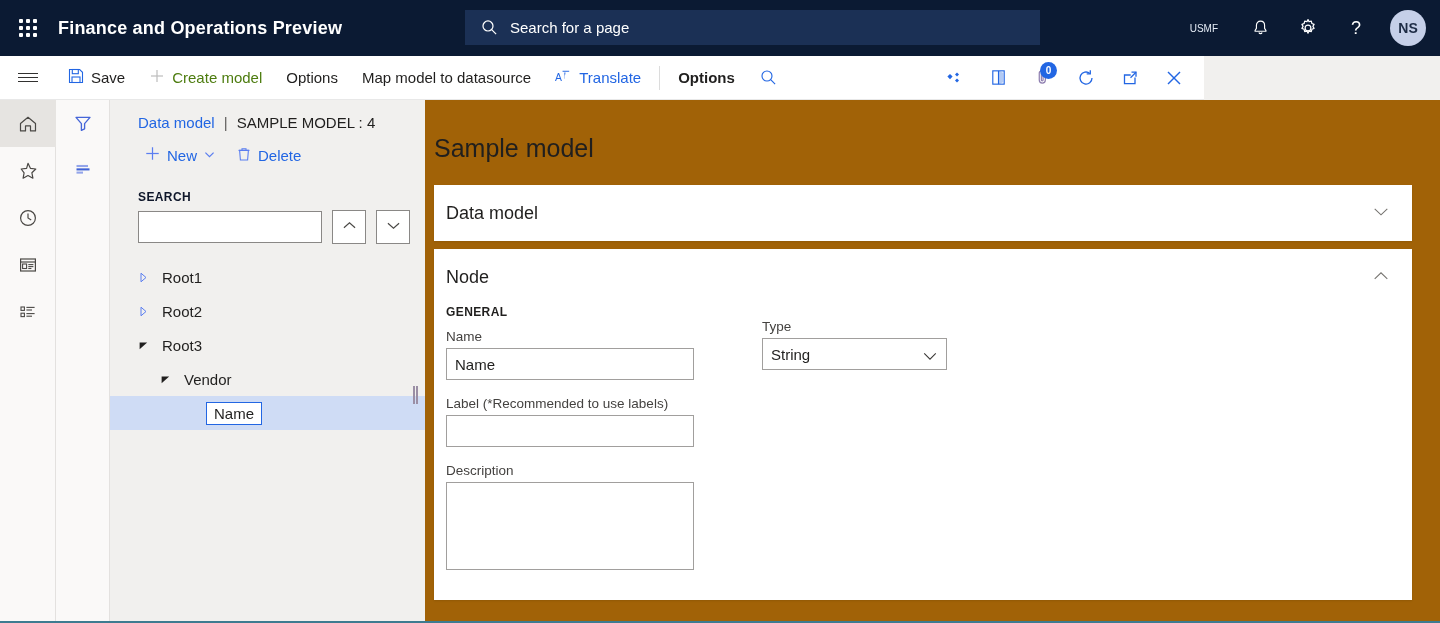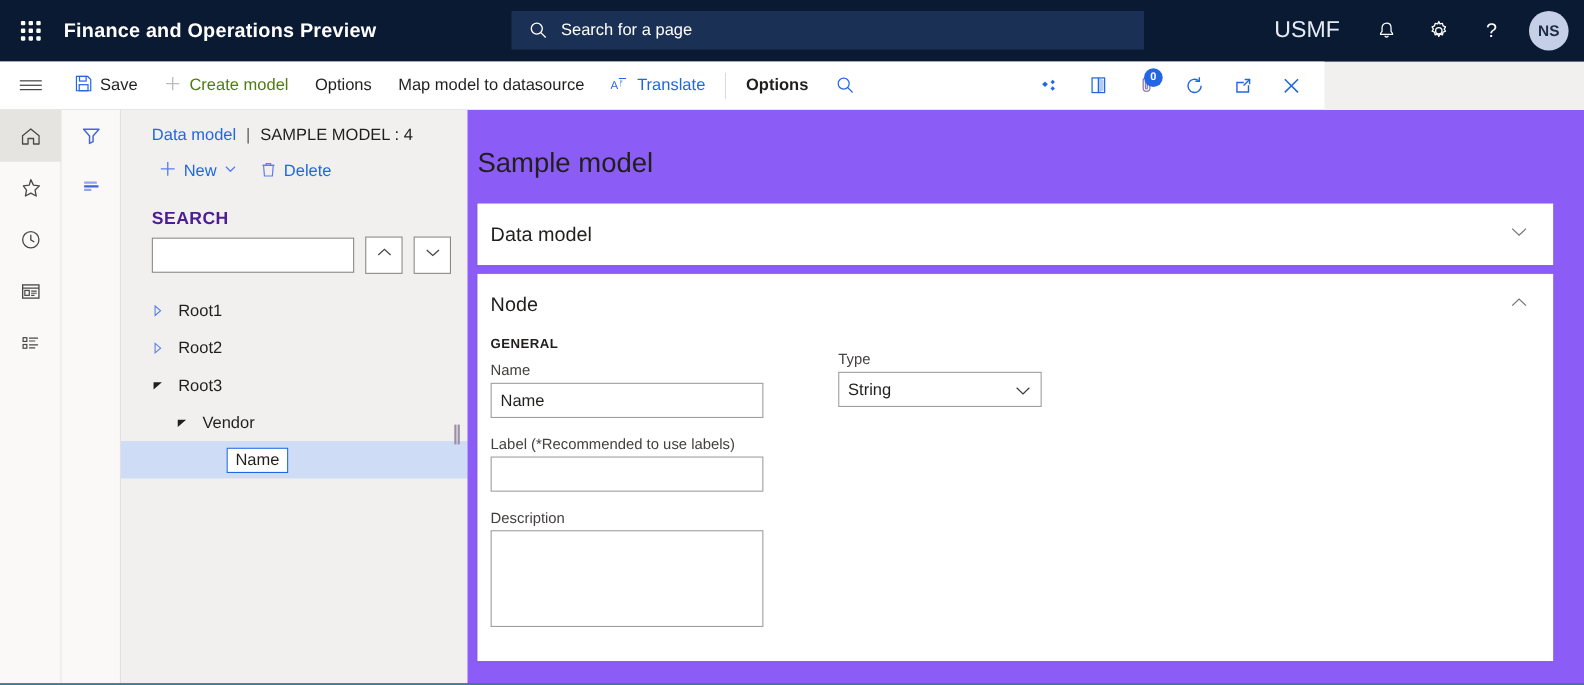"USMF" .nav-company { font-size: 21px -> 10px }
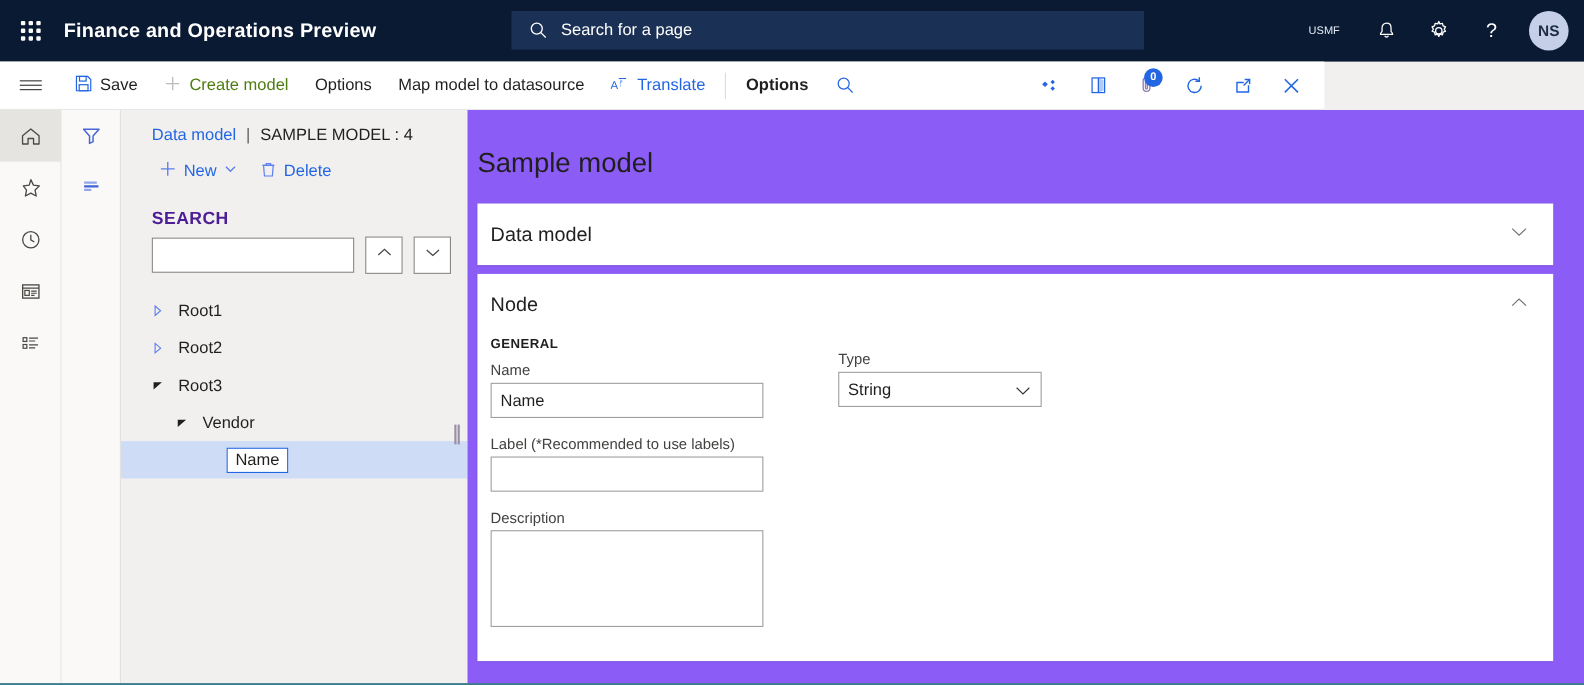"Sample model" .rightpane { background: #8b5cf6 -> #a16207 }
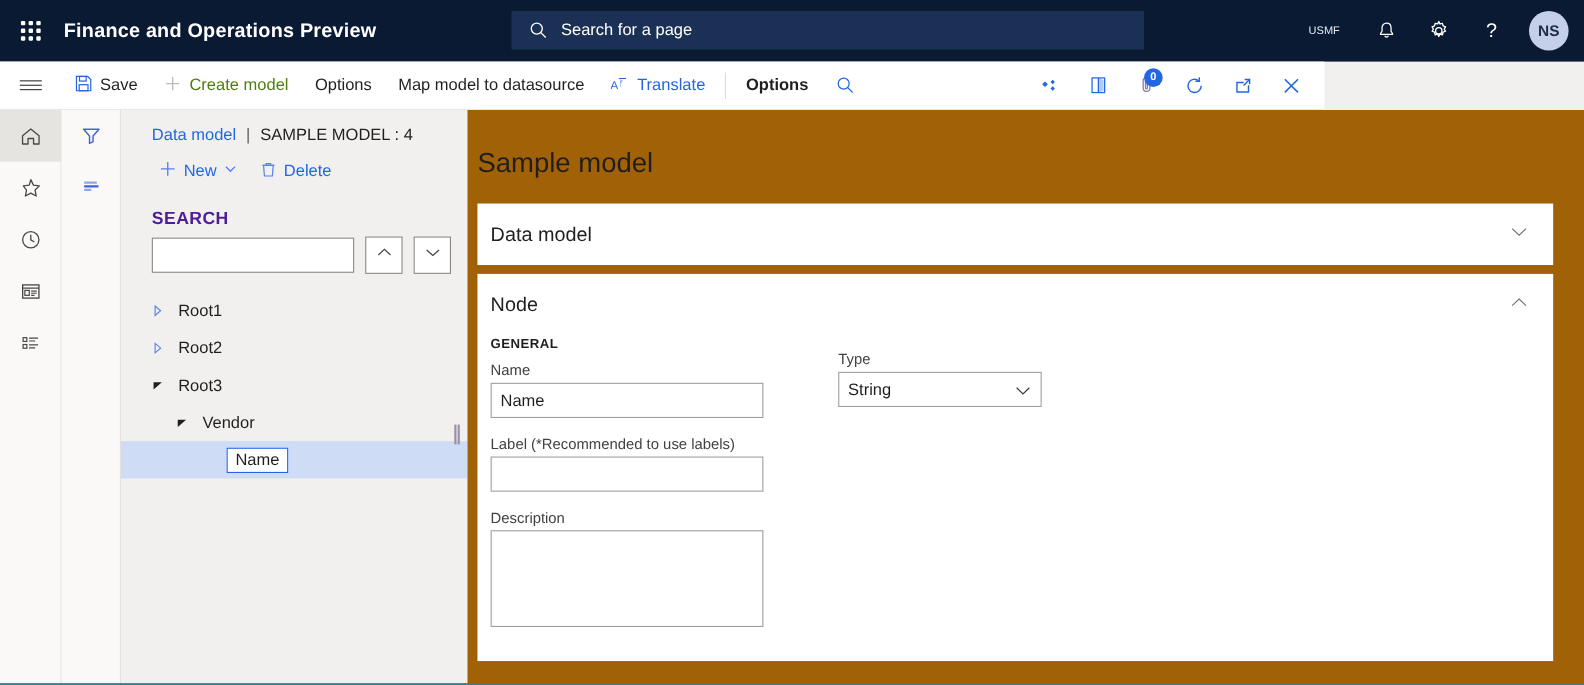"SEARCH" .searchlbl { color: #4c1d95 -> #0f172a; font-size: 16px -> 12px }
